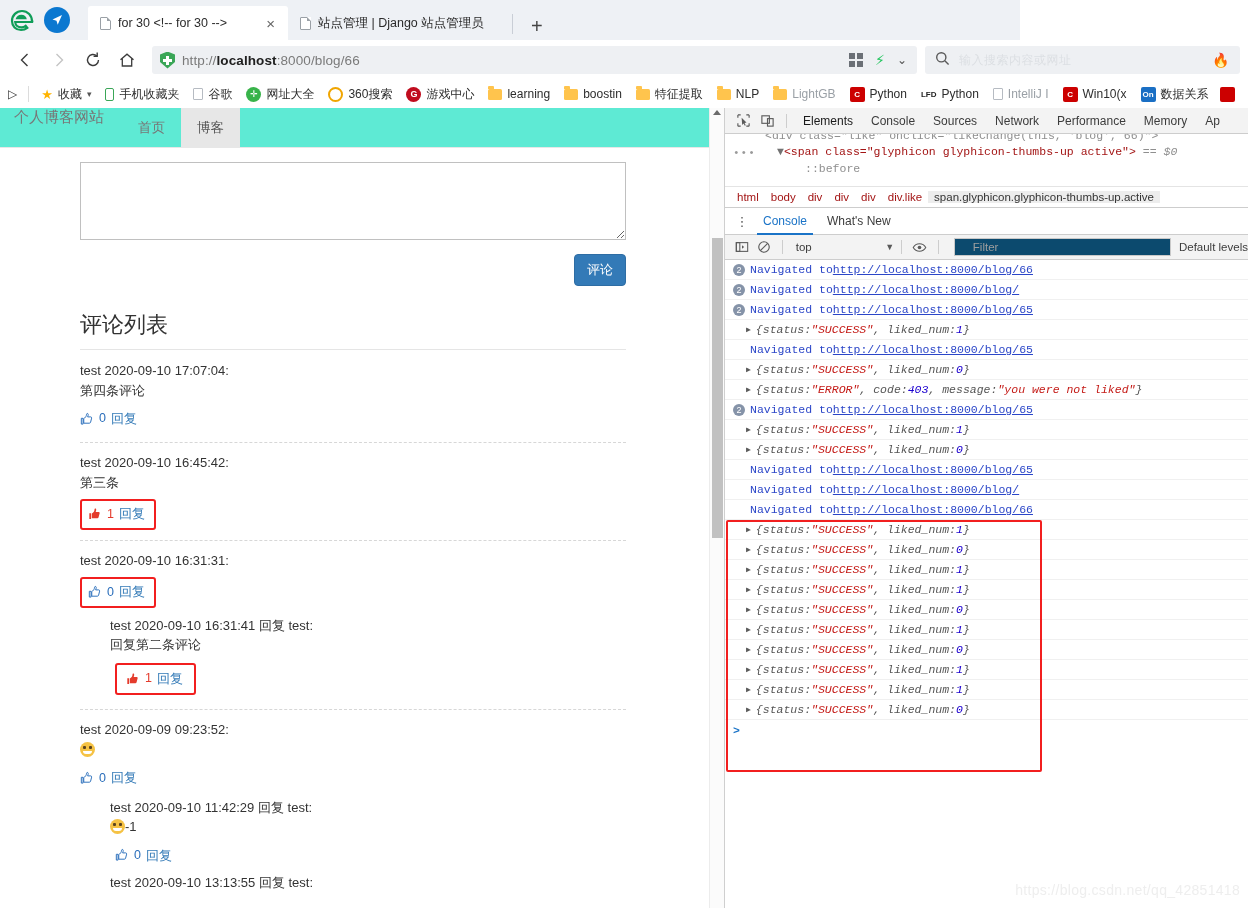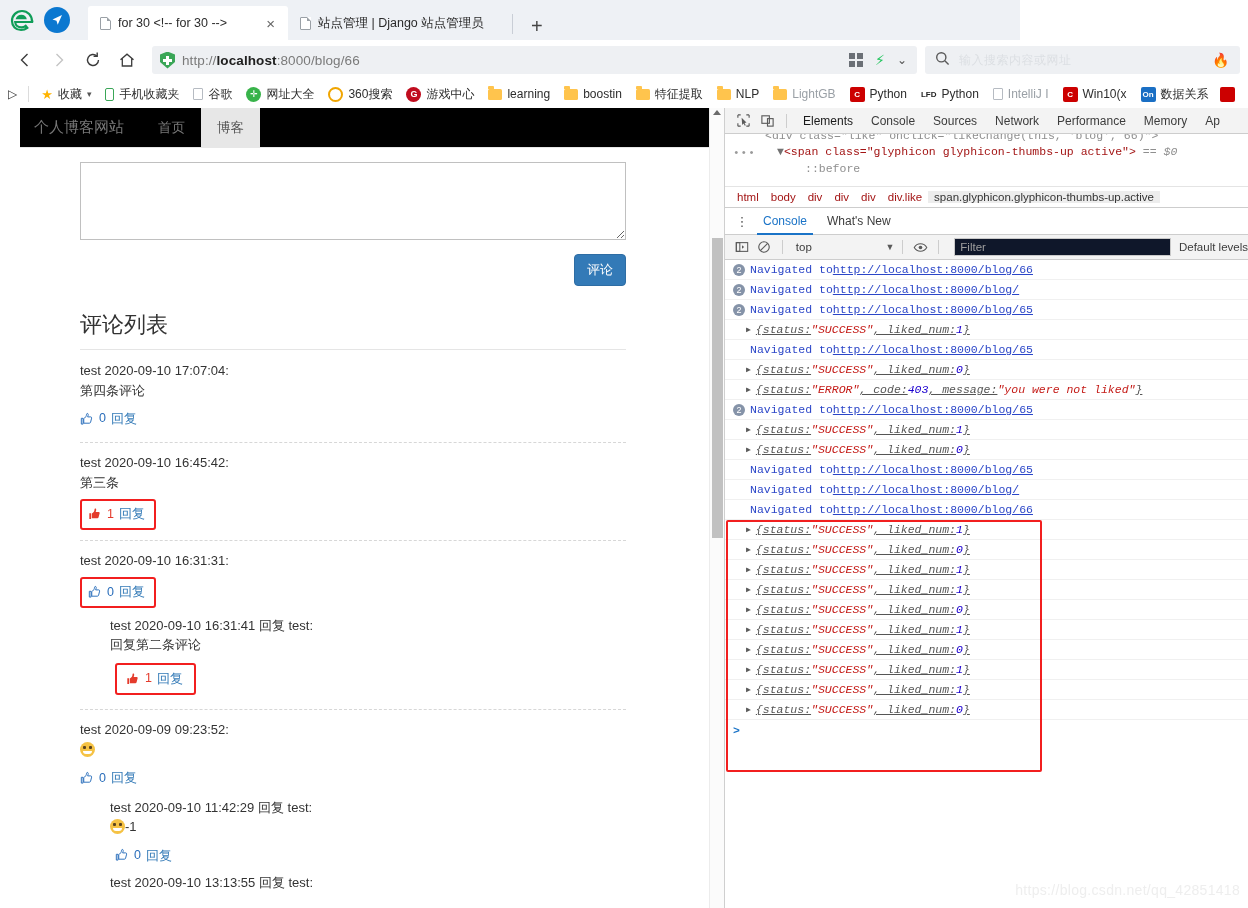"个人博客网站" .sitenav { align-items: center -> none; background: #000000 -> #5eead4; margin-left: 20px -> none }
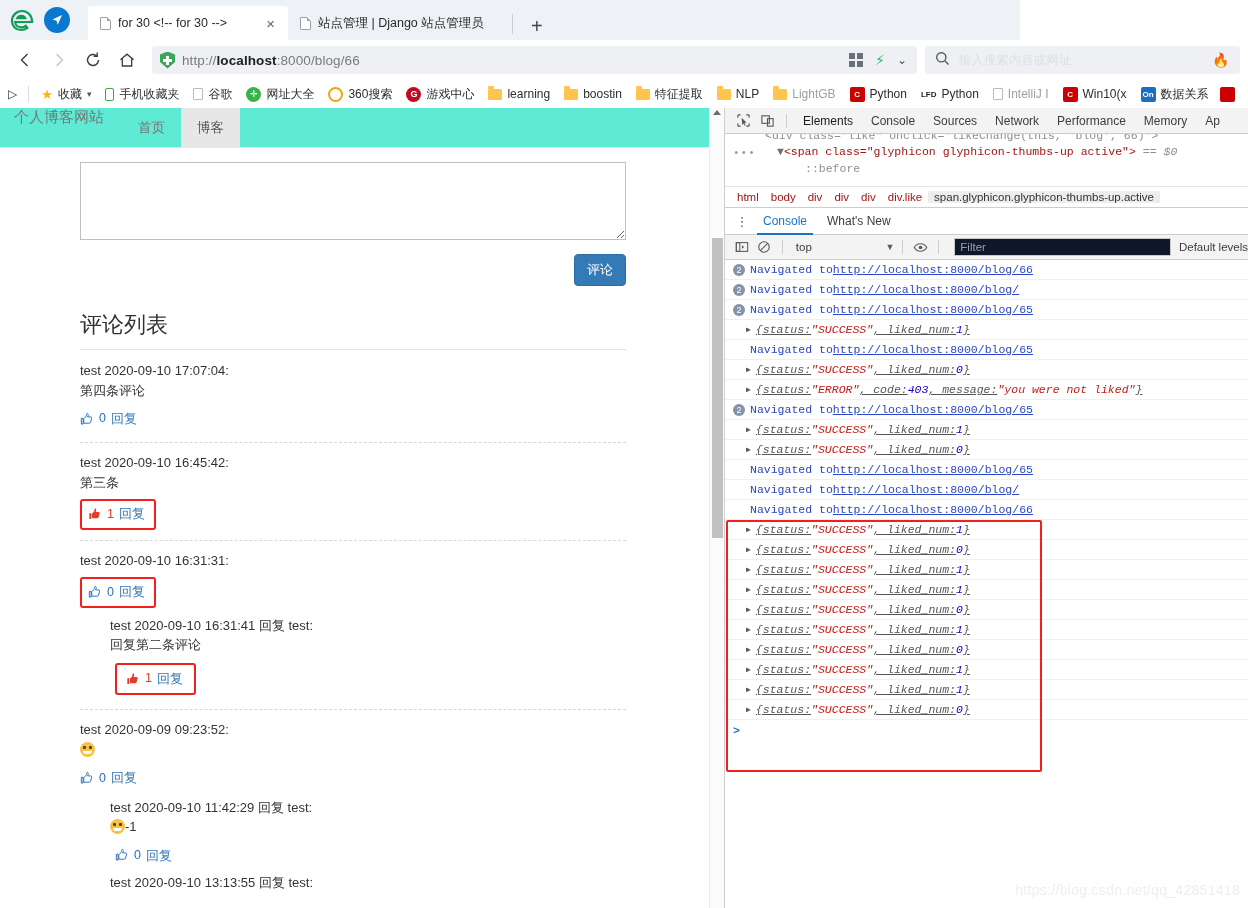"Filter" .filterbox { background: #0f172a -> #0c4a6e; padding-left: 5px -> 18px }
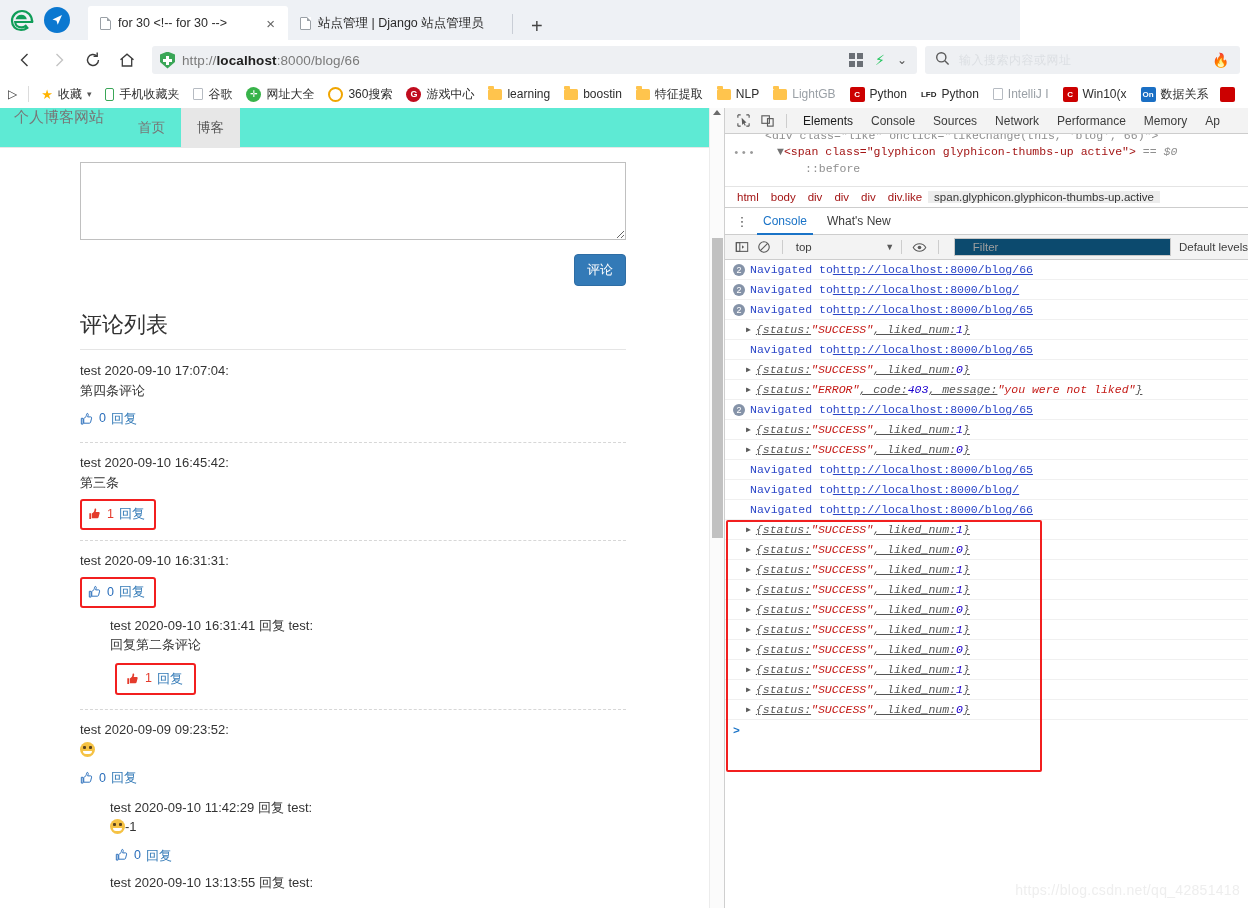"{status:" .obj { text-decoration: underline -> none }
